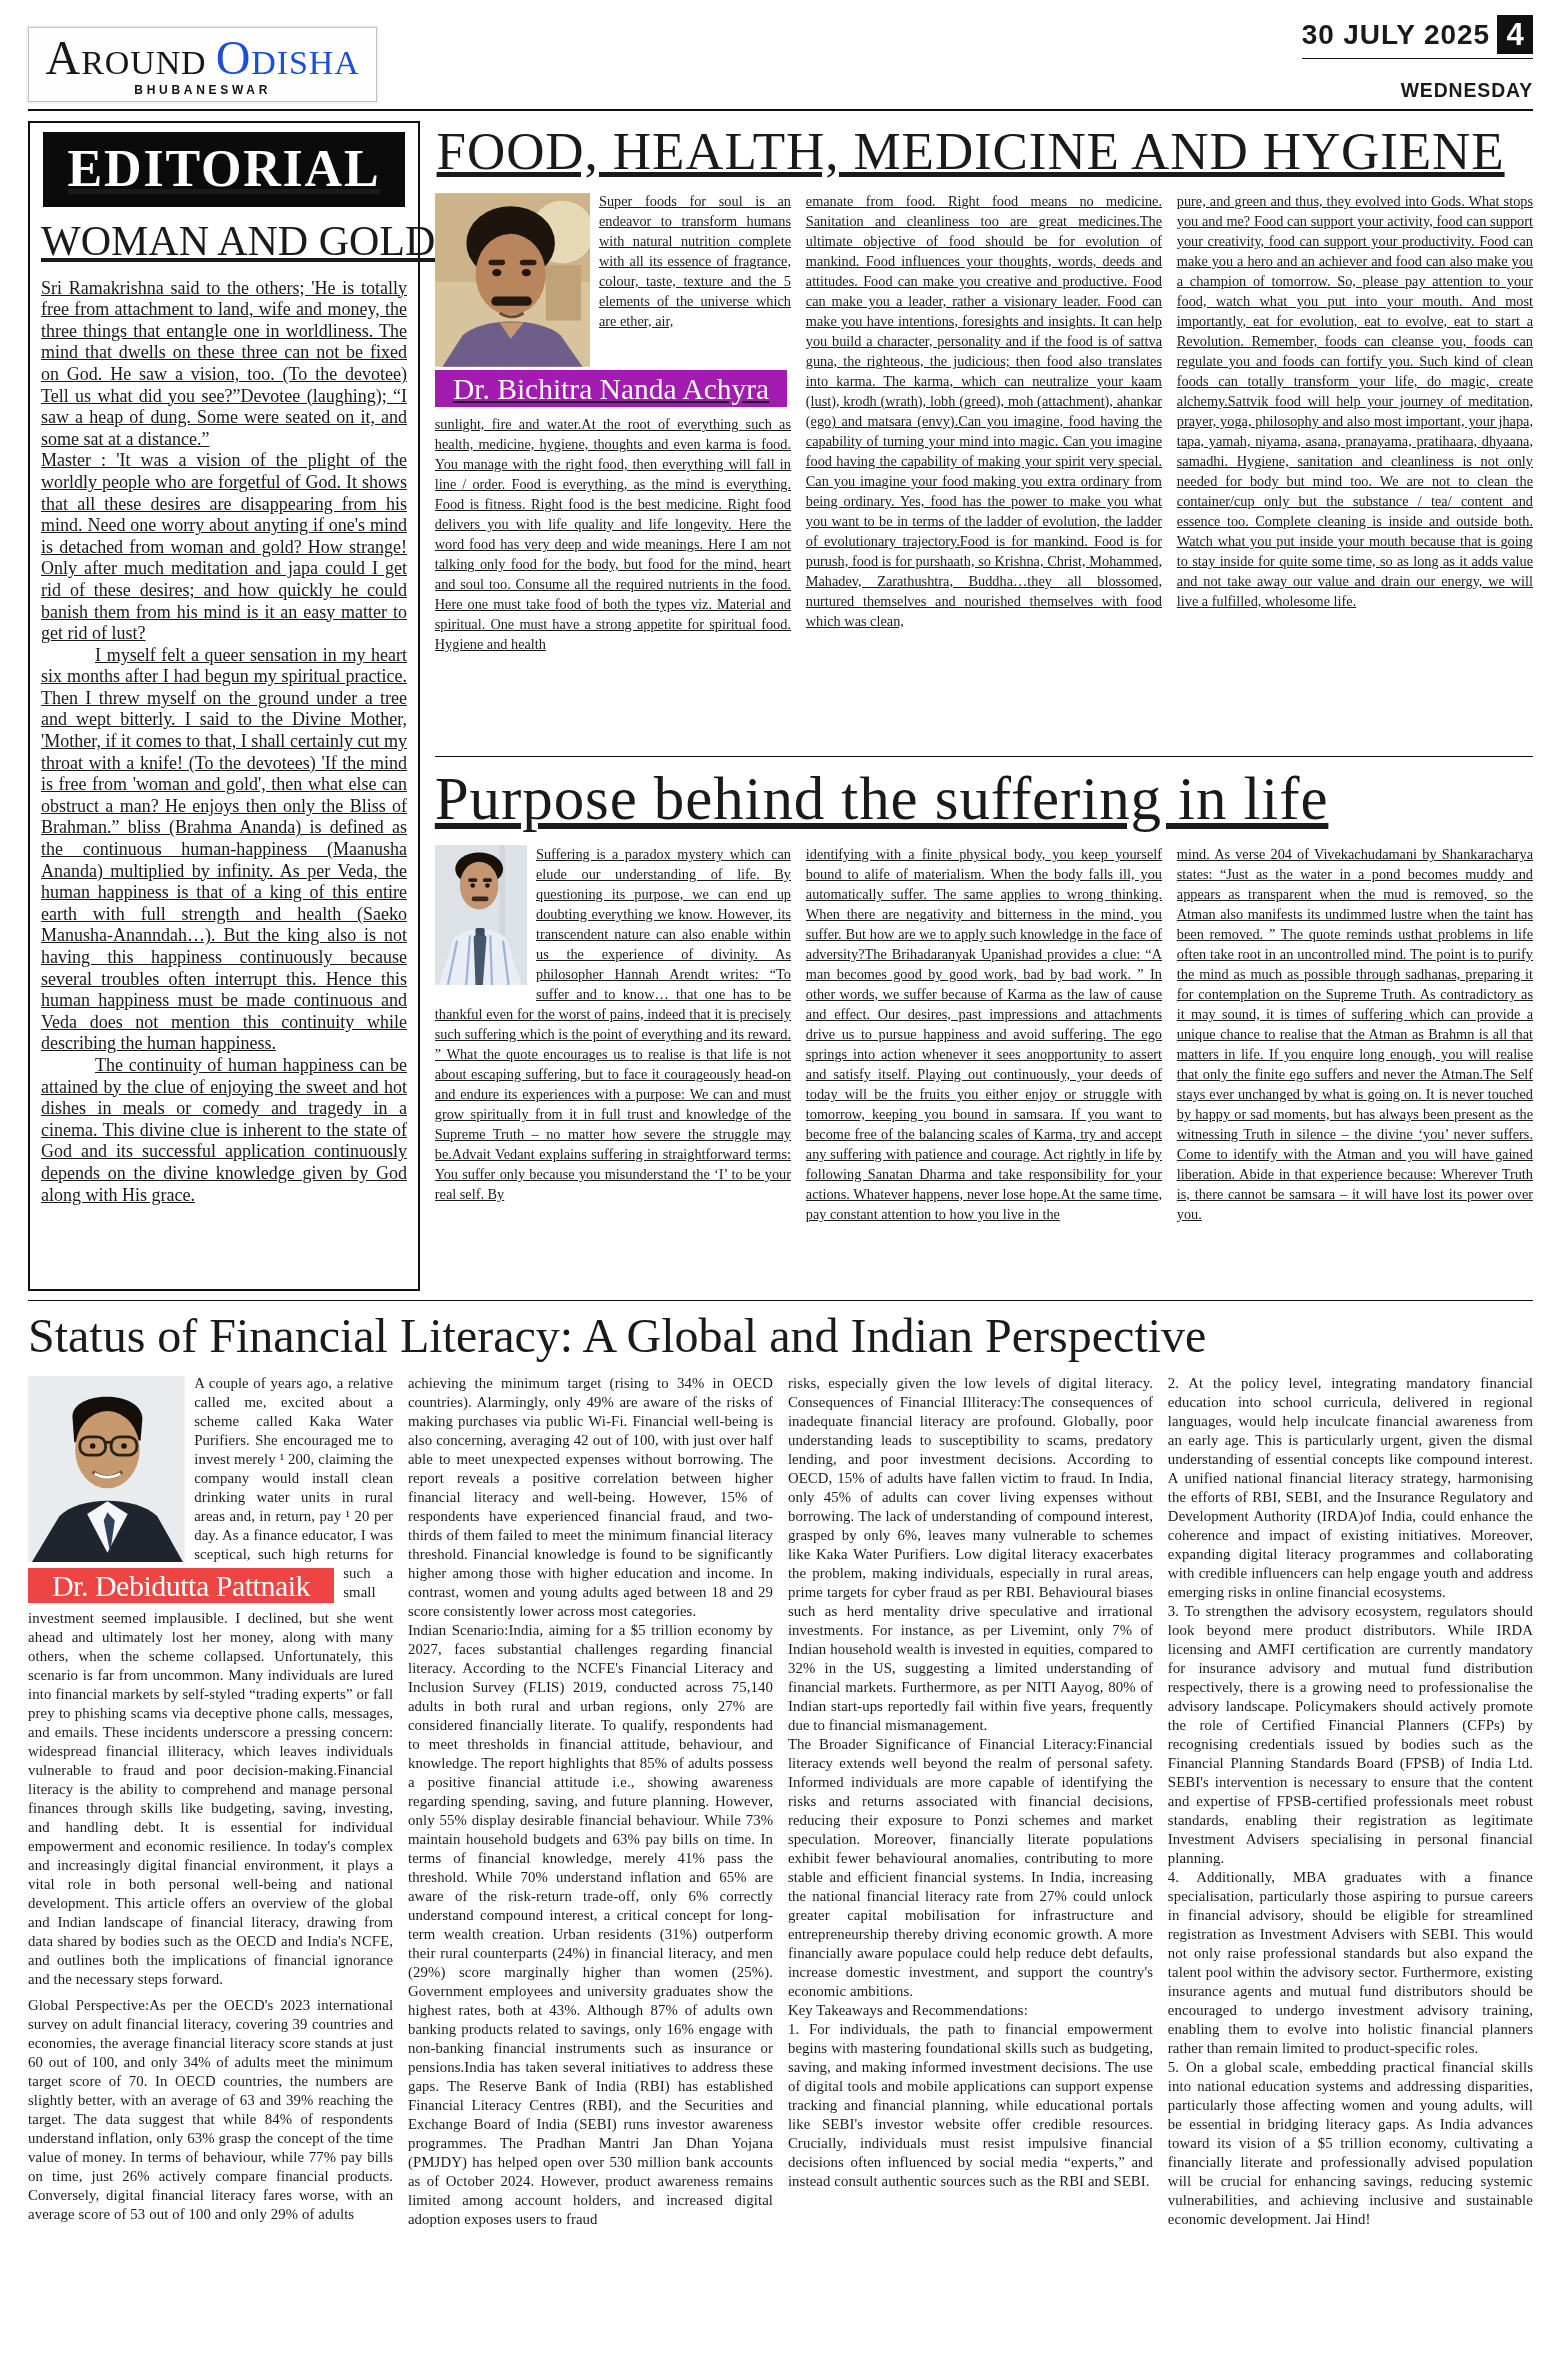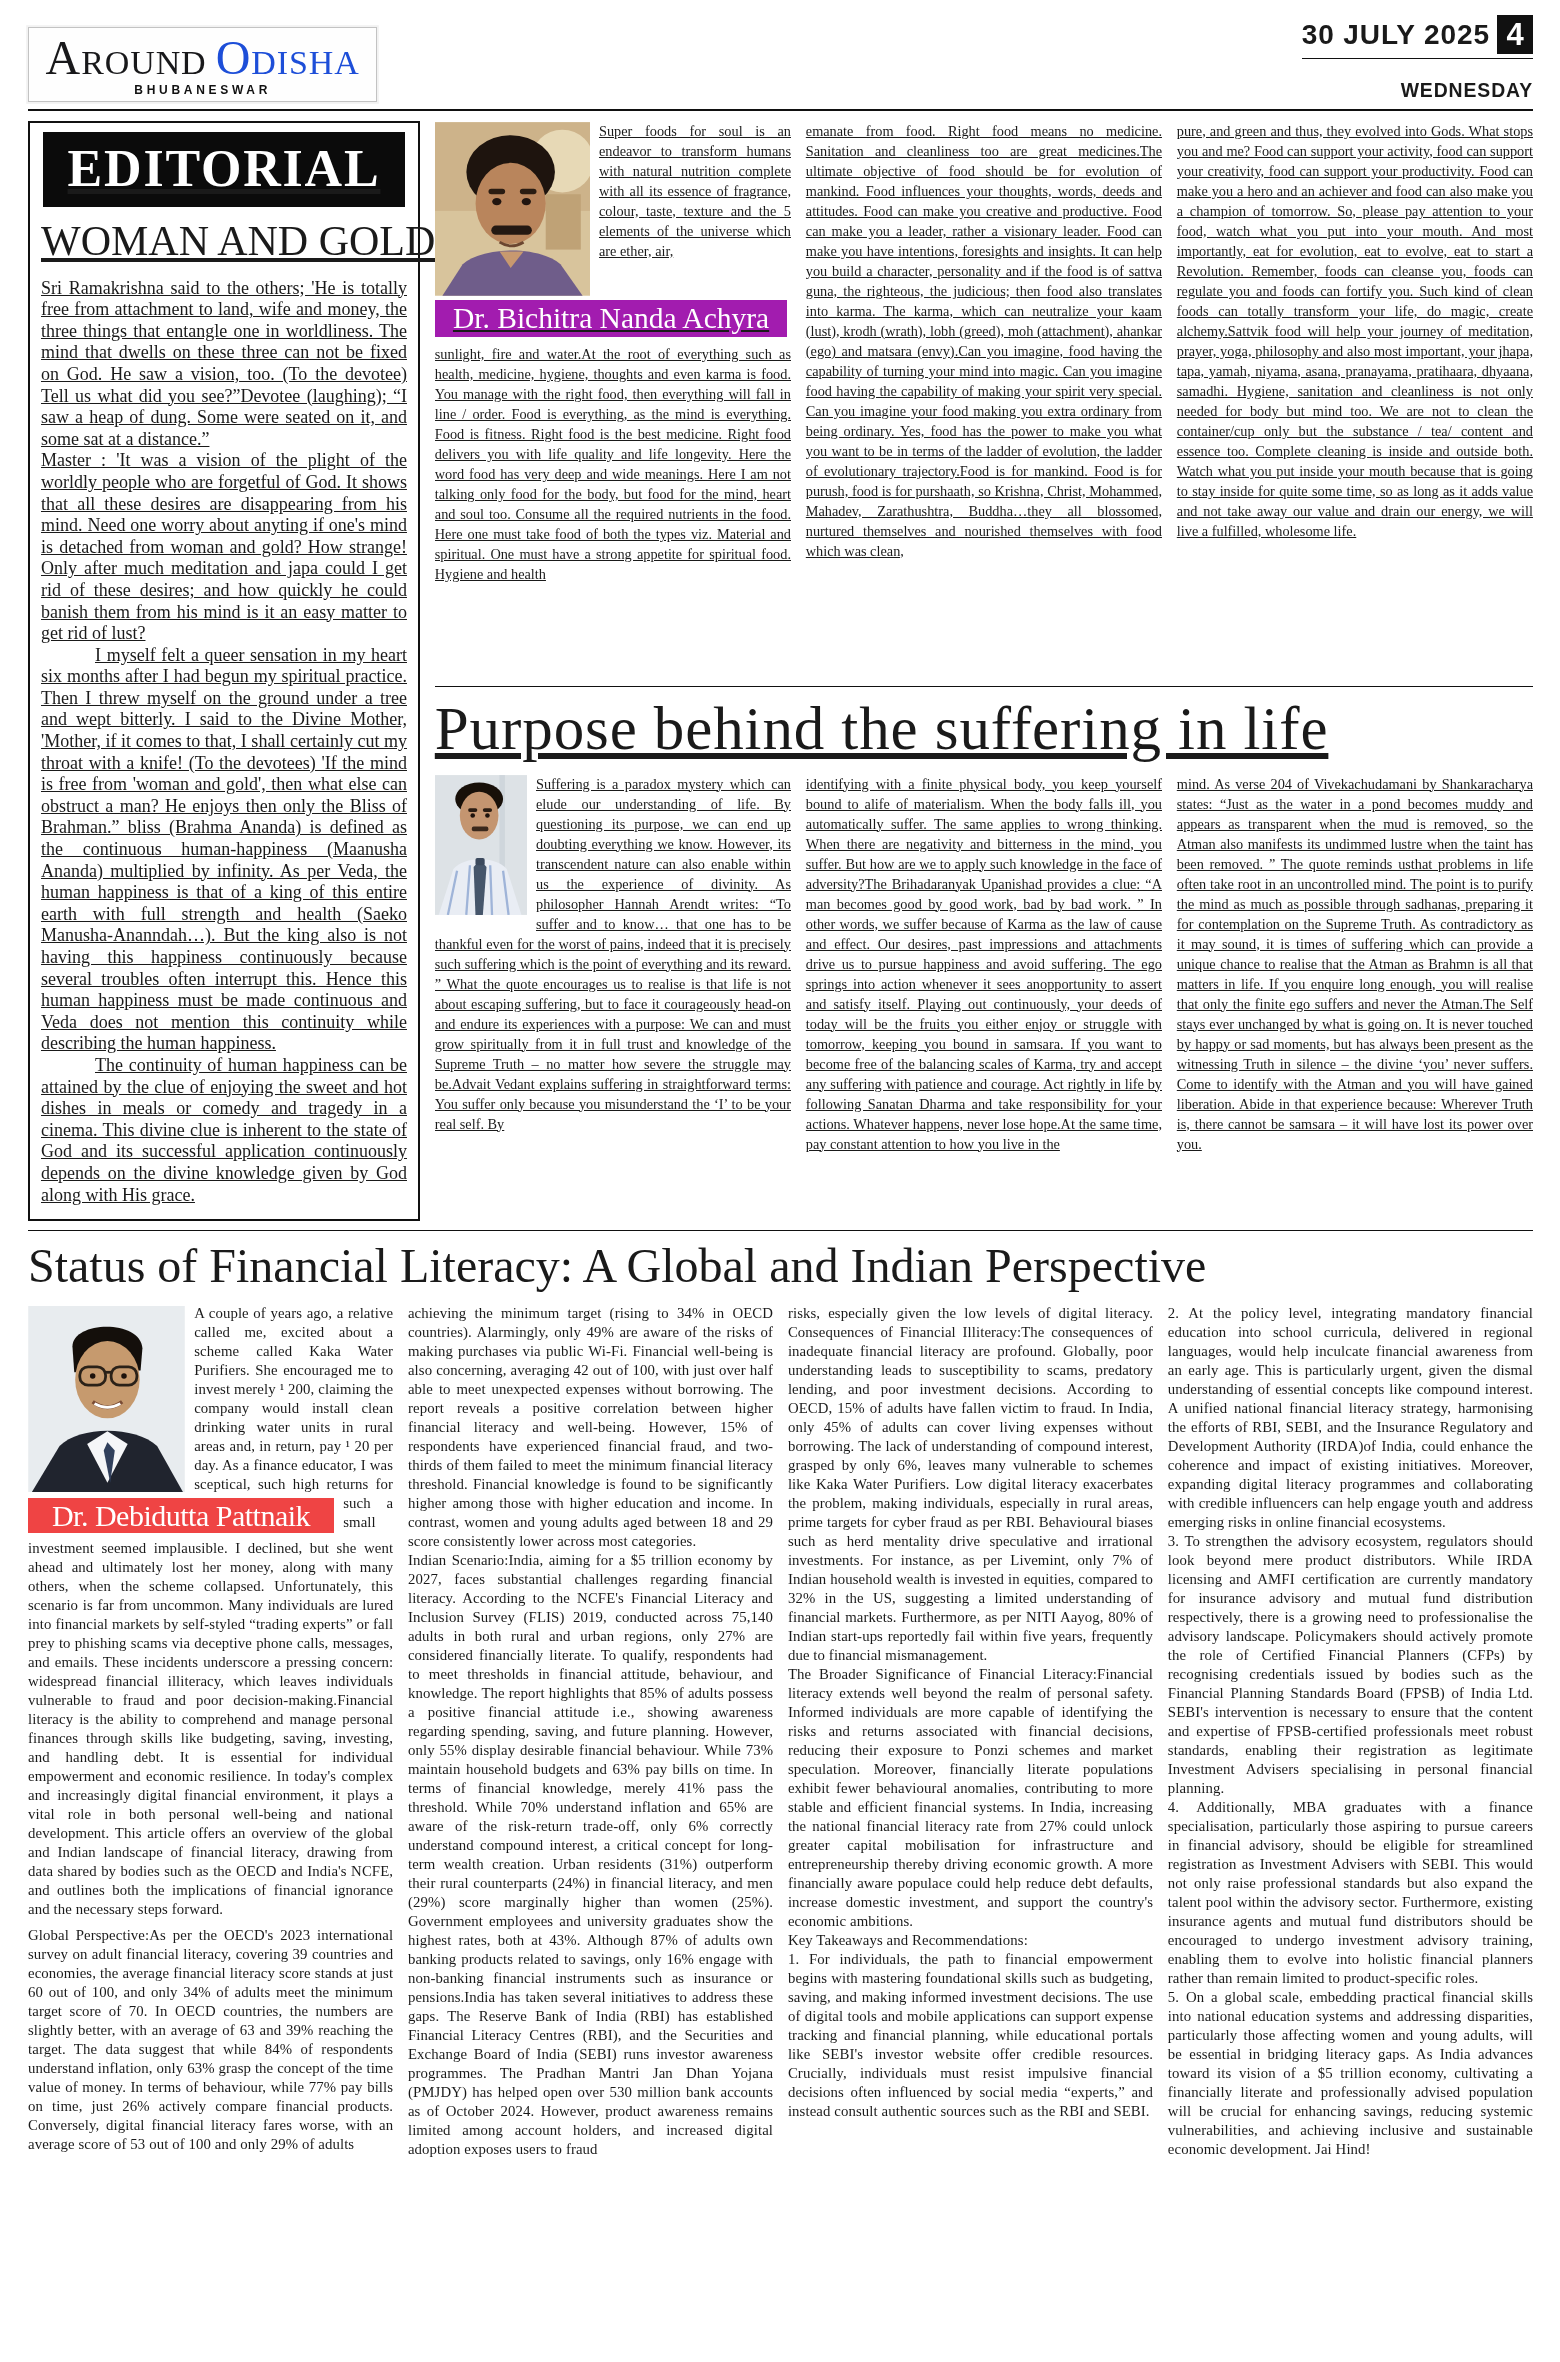"FOOD, HEALTH, MEDICINE AND HYGIENE" div.art-head { html: none -> <div>FOOD, HEALTH, MEDICINE AND HYGIENE</div> }
